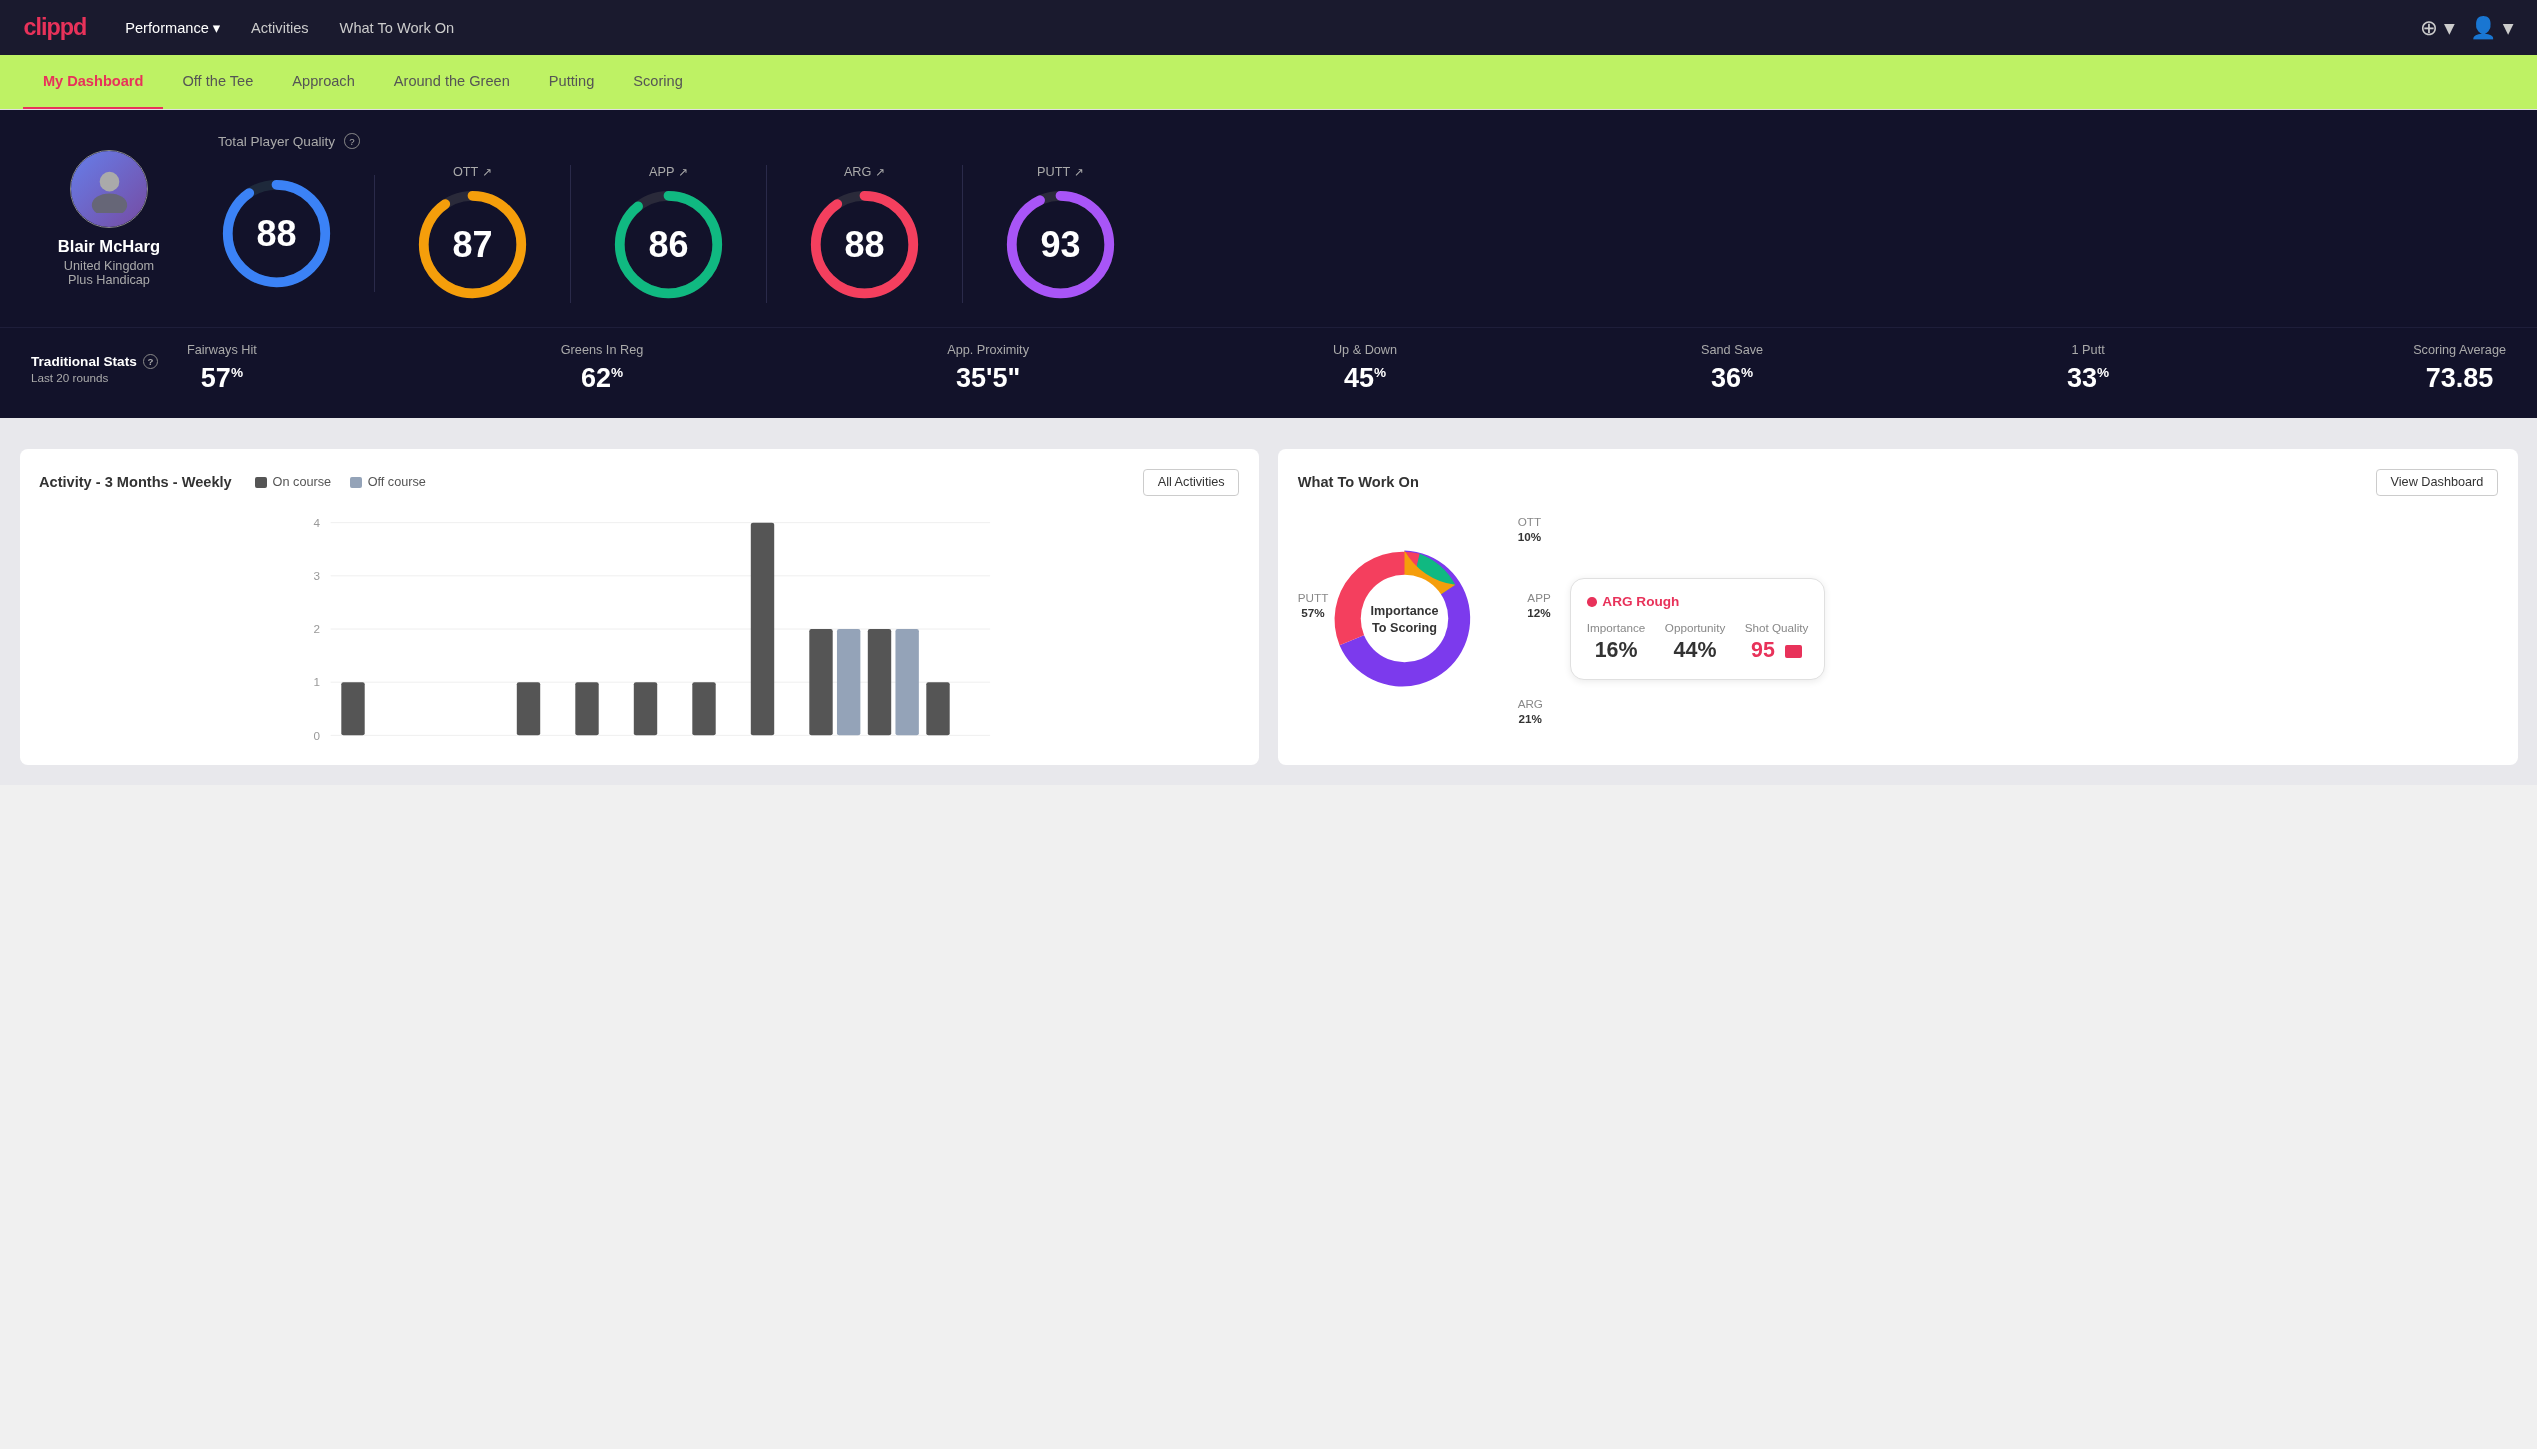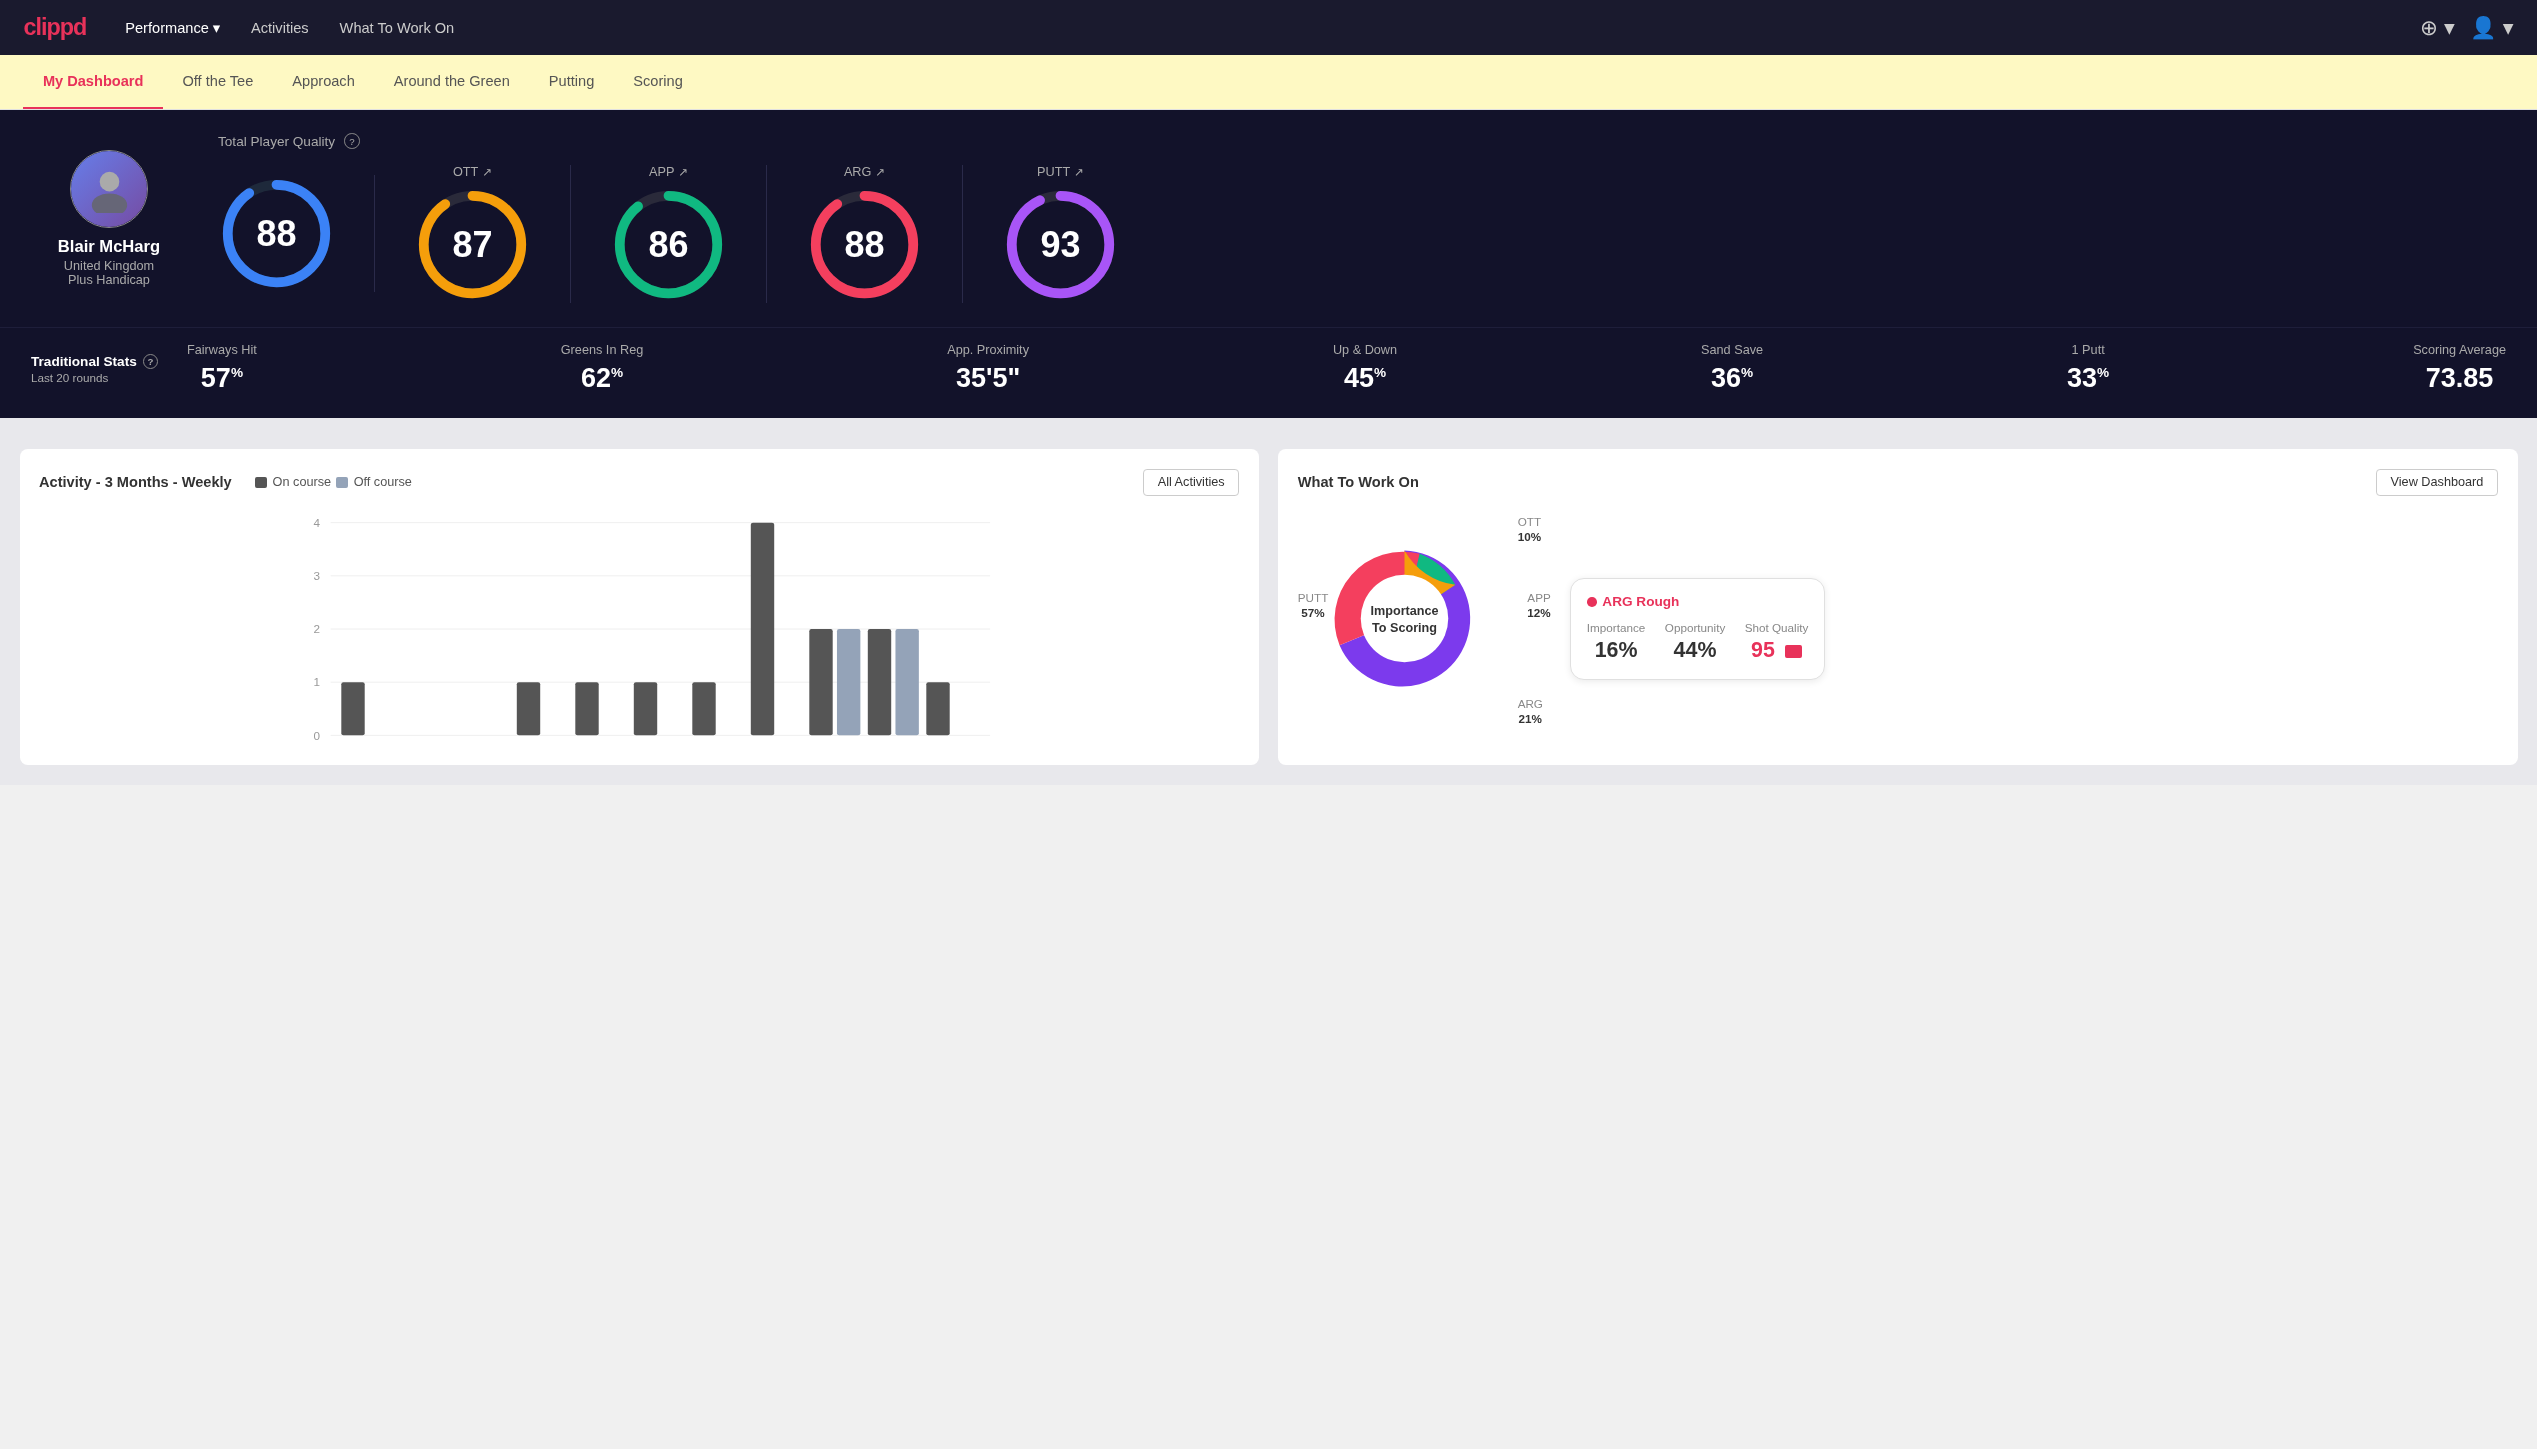"My Dashboard" .sub-nav { background: #fef9c3 -> #bef264 }
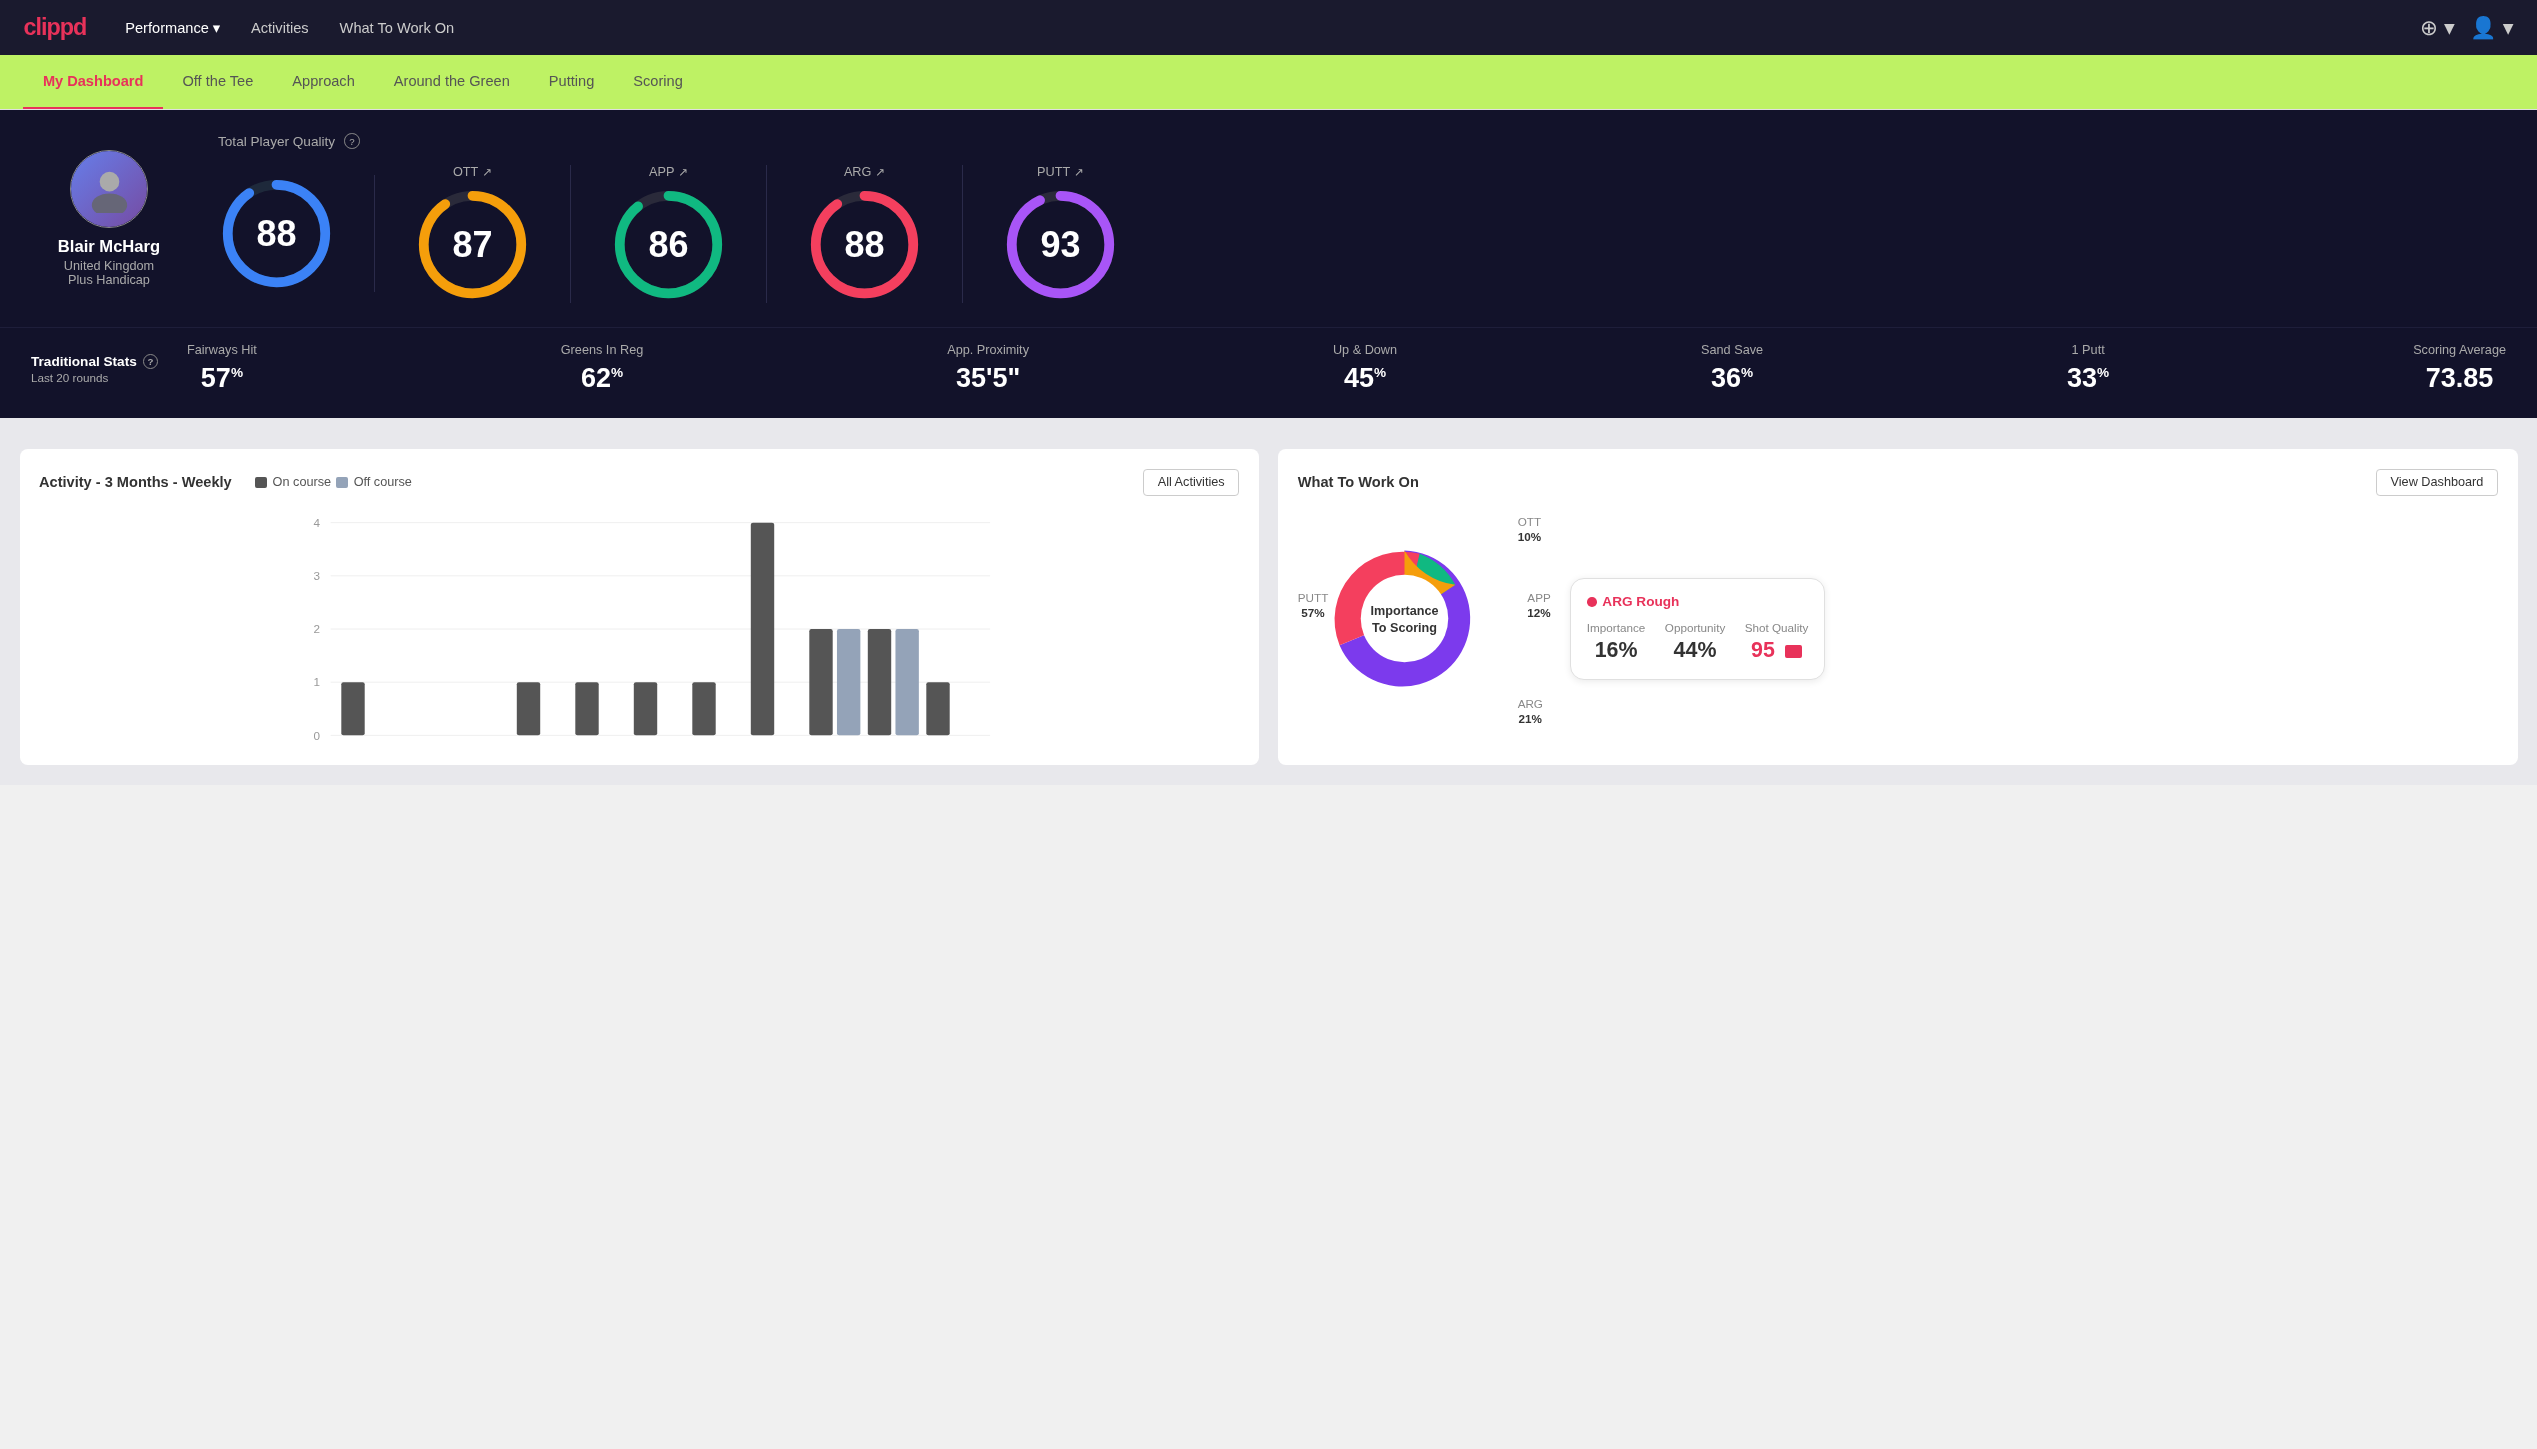"On course" .chart-legend { gap: 5px -> 19px }
